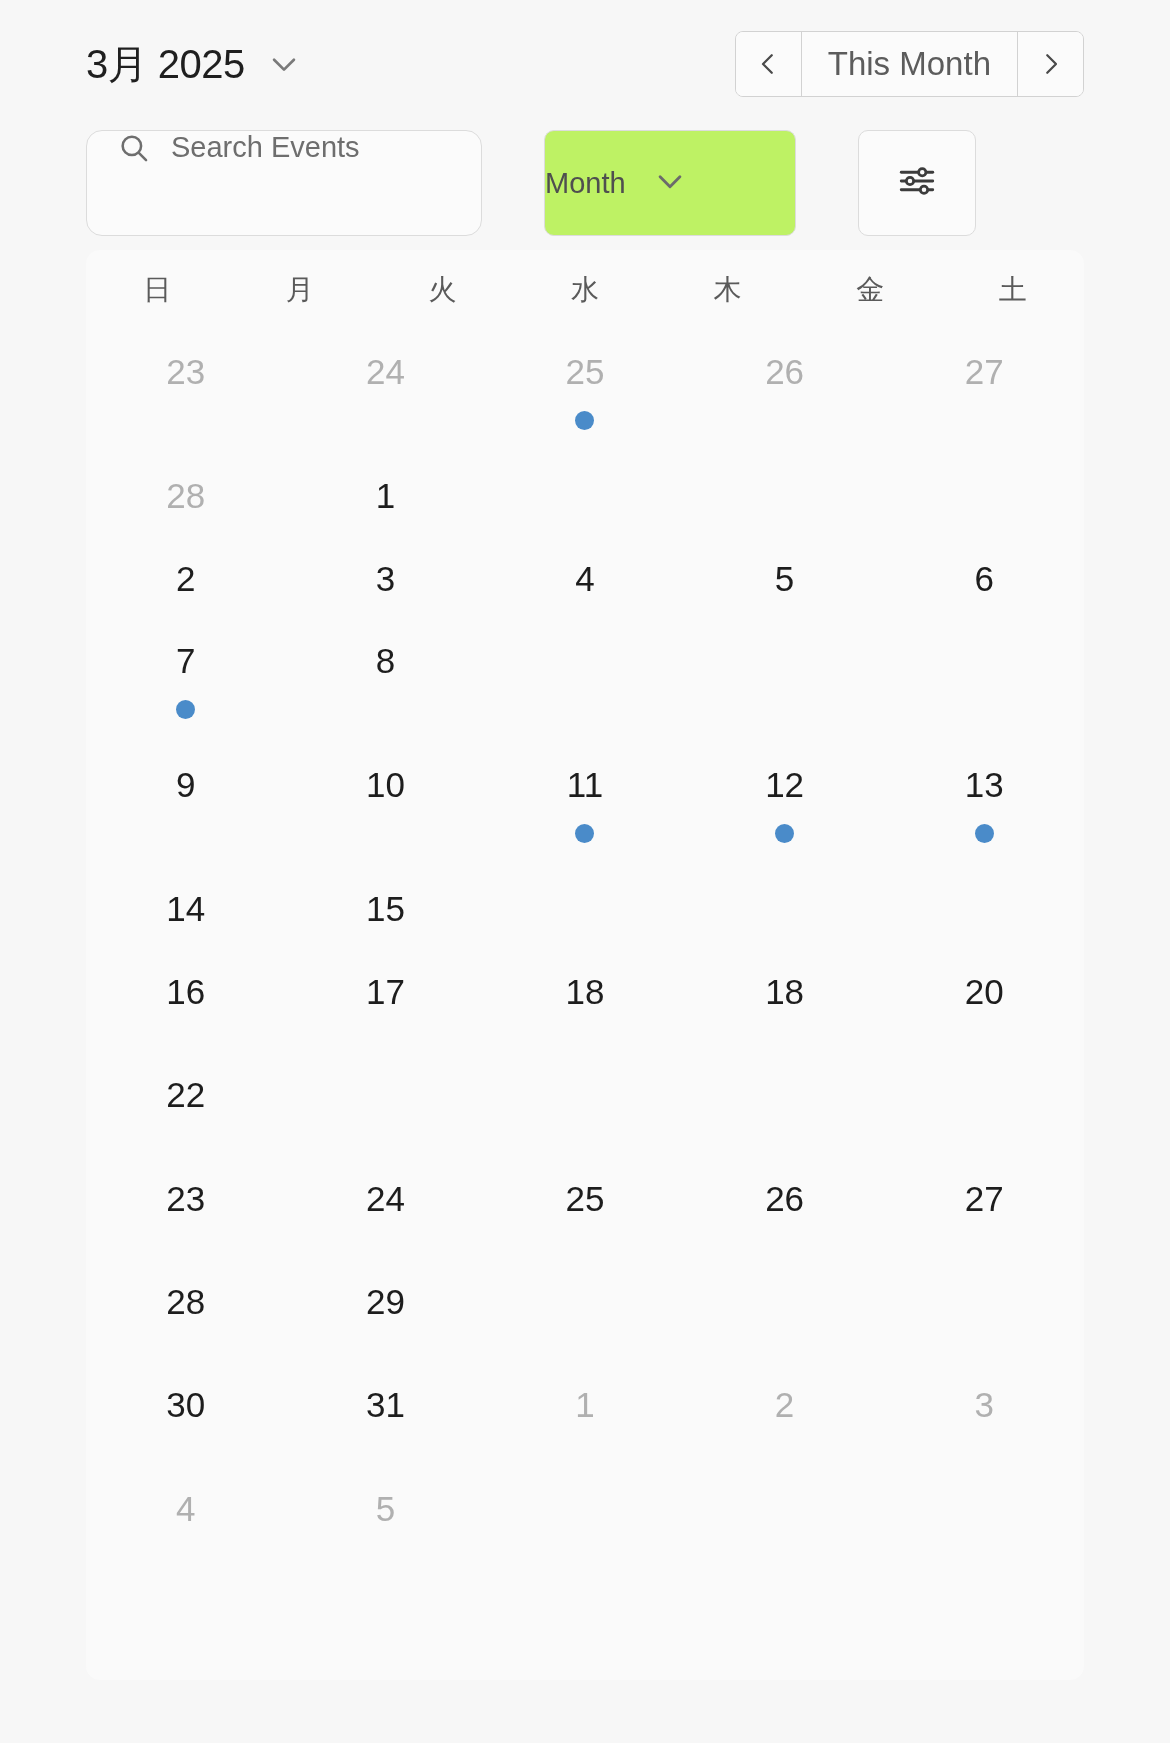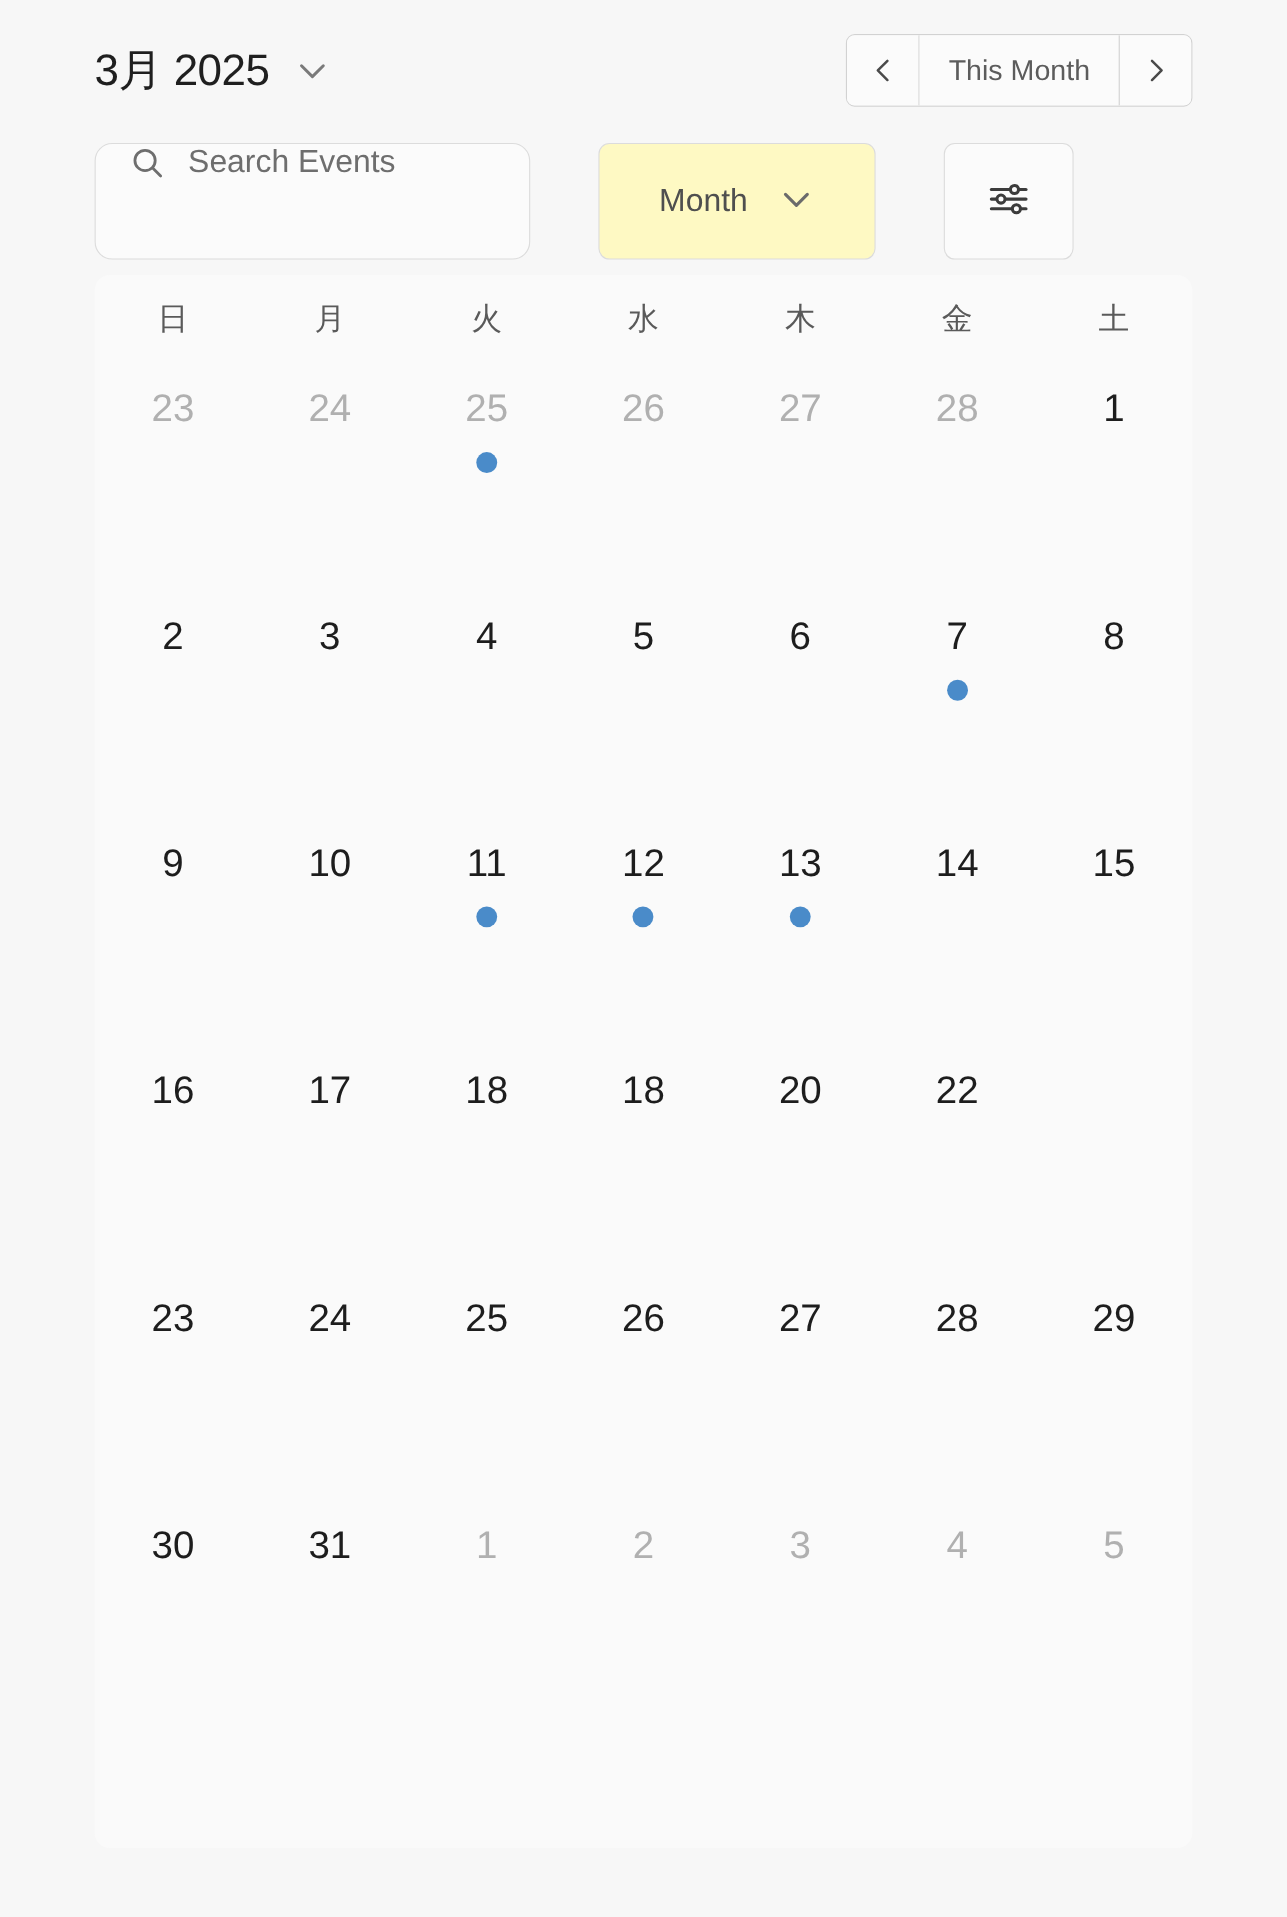"This Month" .nav-label { font-size: 26px -> 33px }
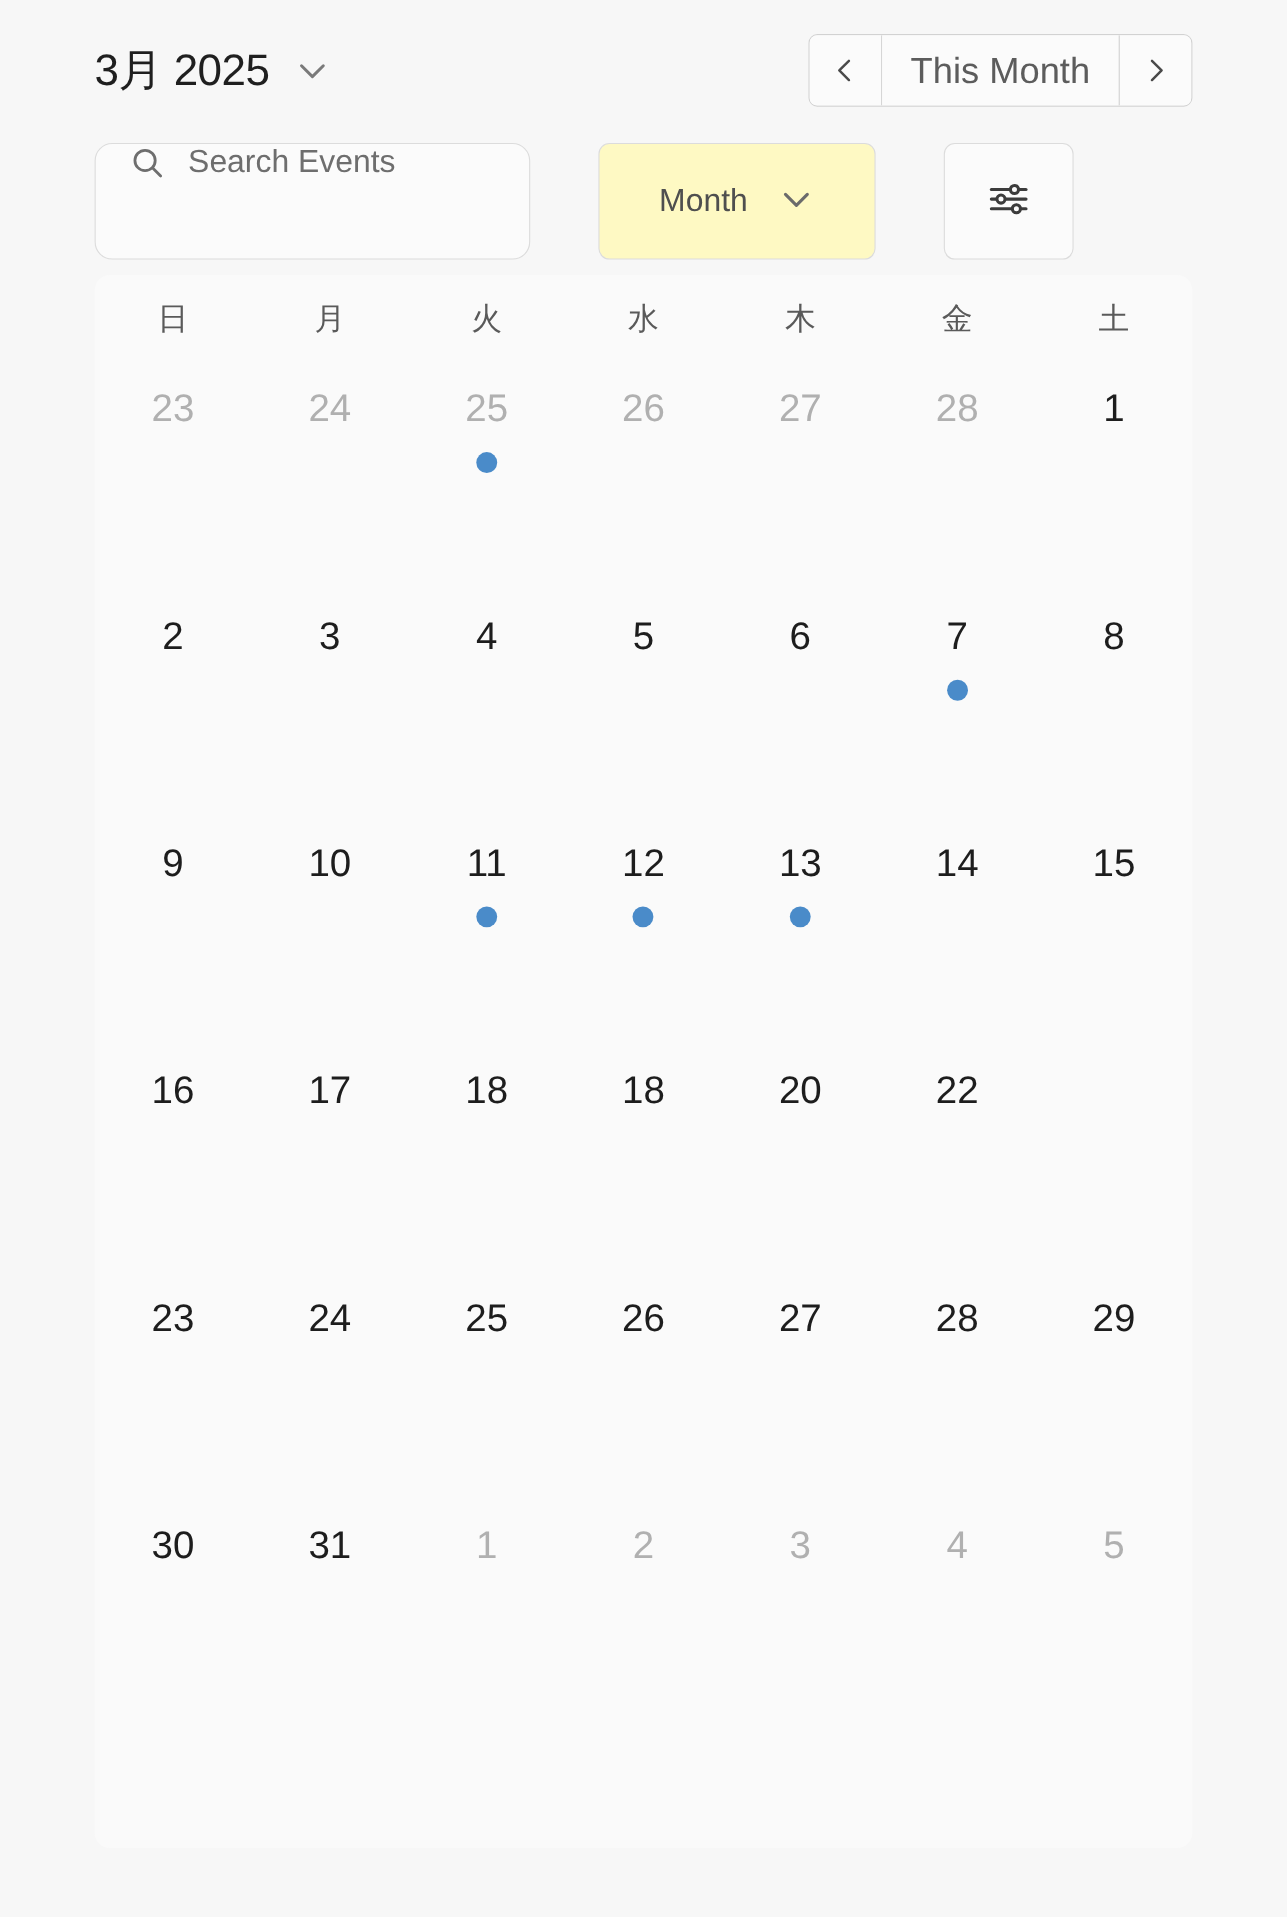"Month" .view-select { background: #fef9c3 -> #bef264; justify-content: center -> none }
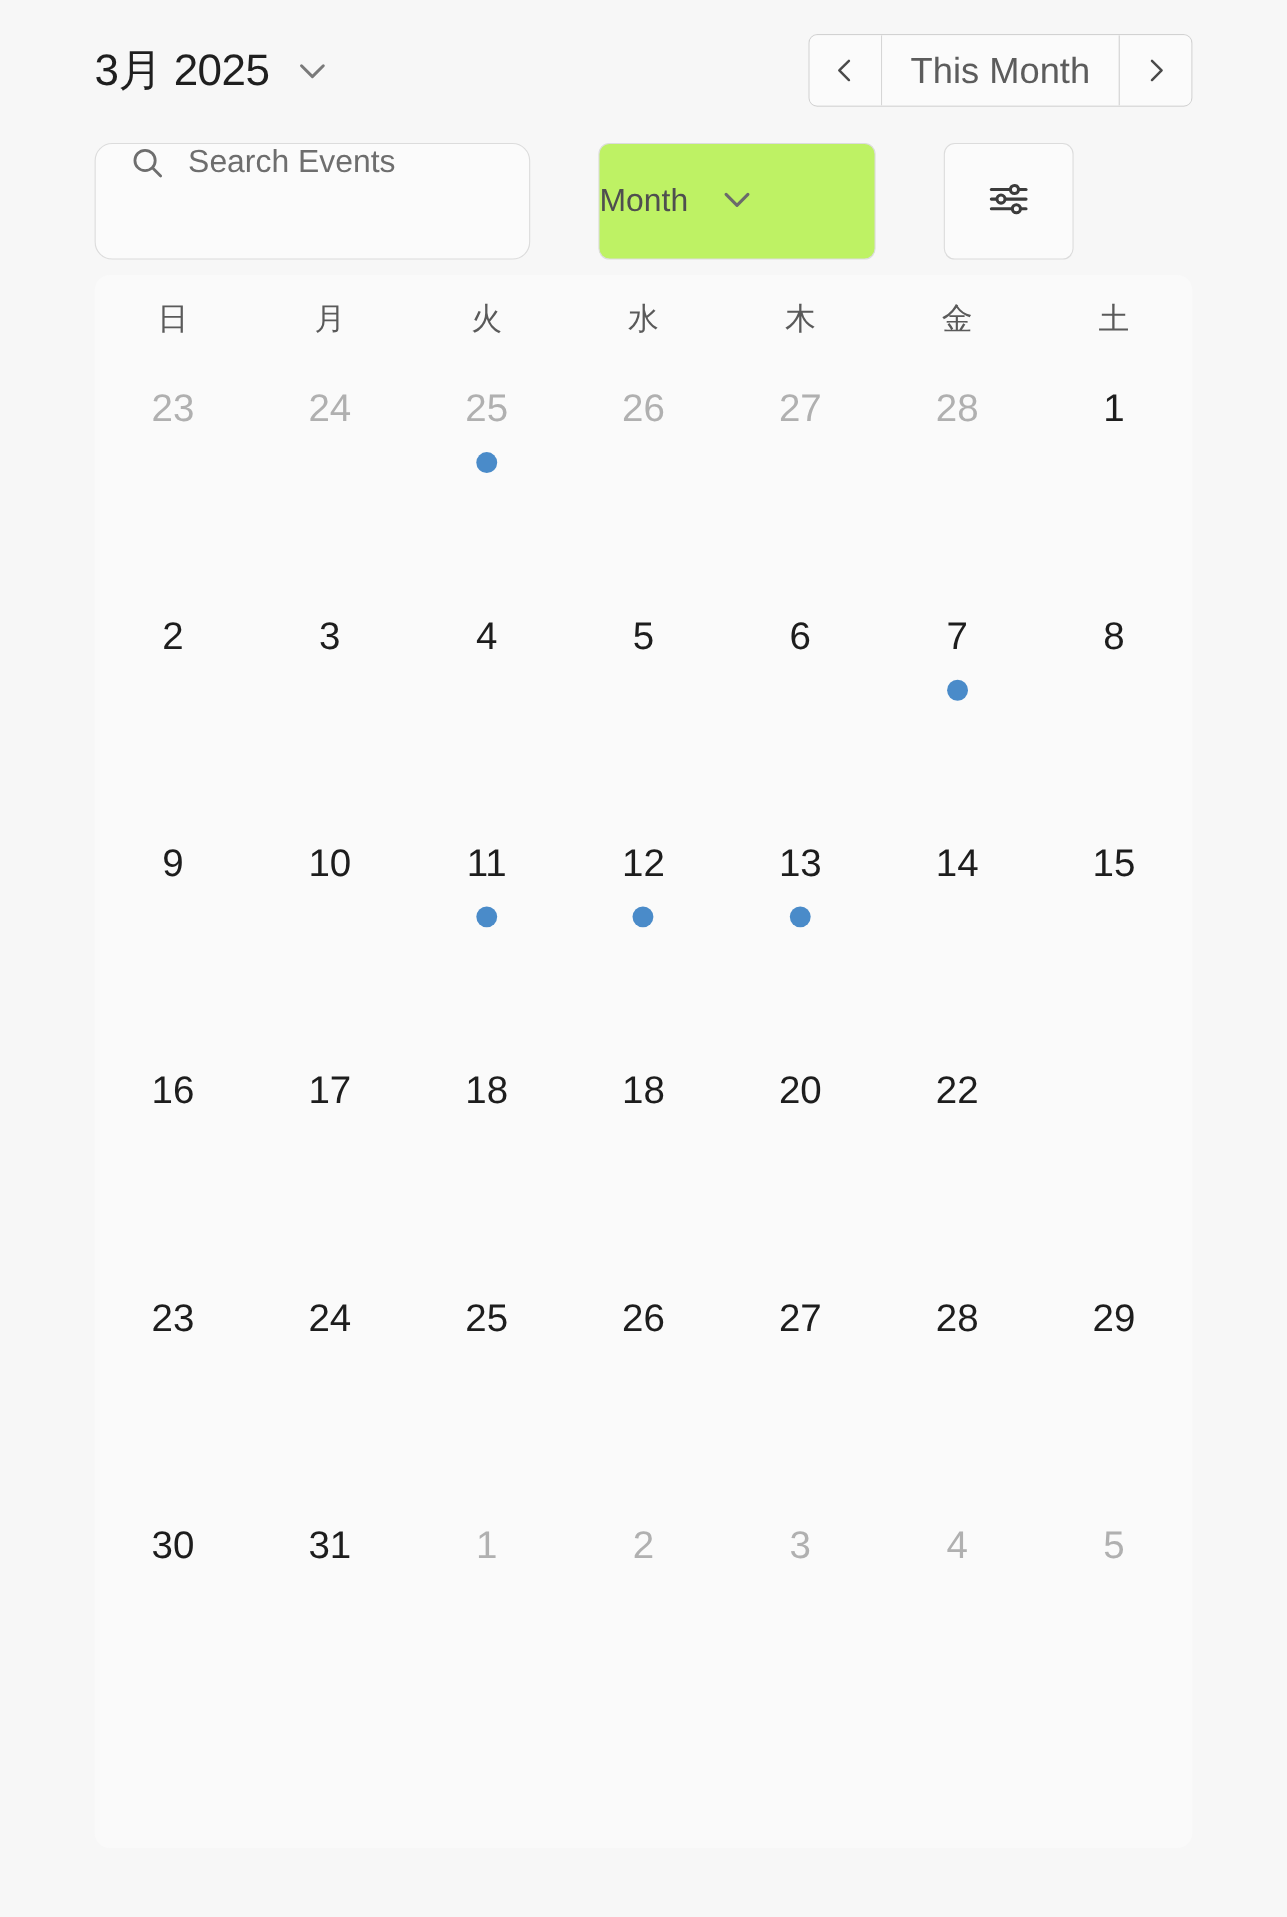"23" .week-row { grid-template-columns: repeat(7, 1fr) -> repeat(5, 1fr) }
